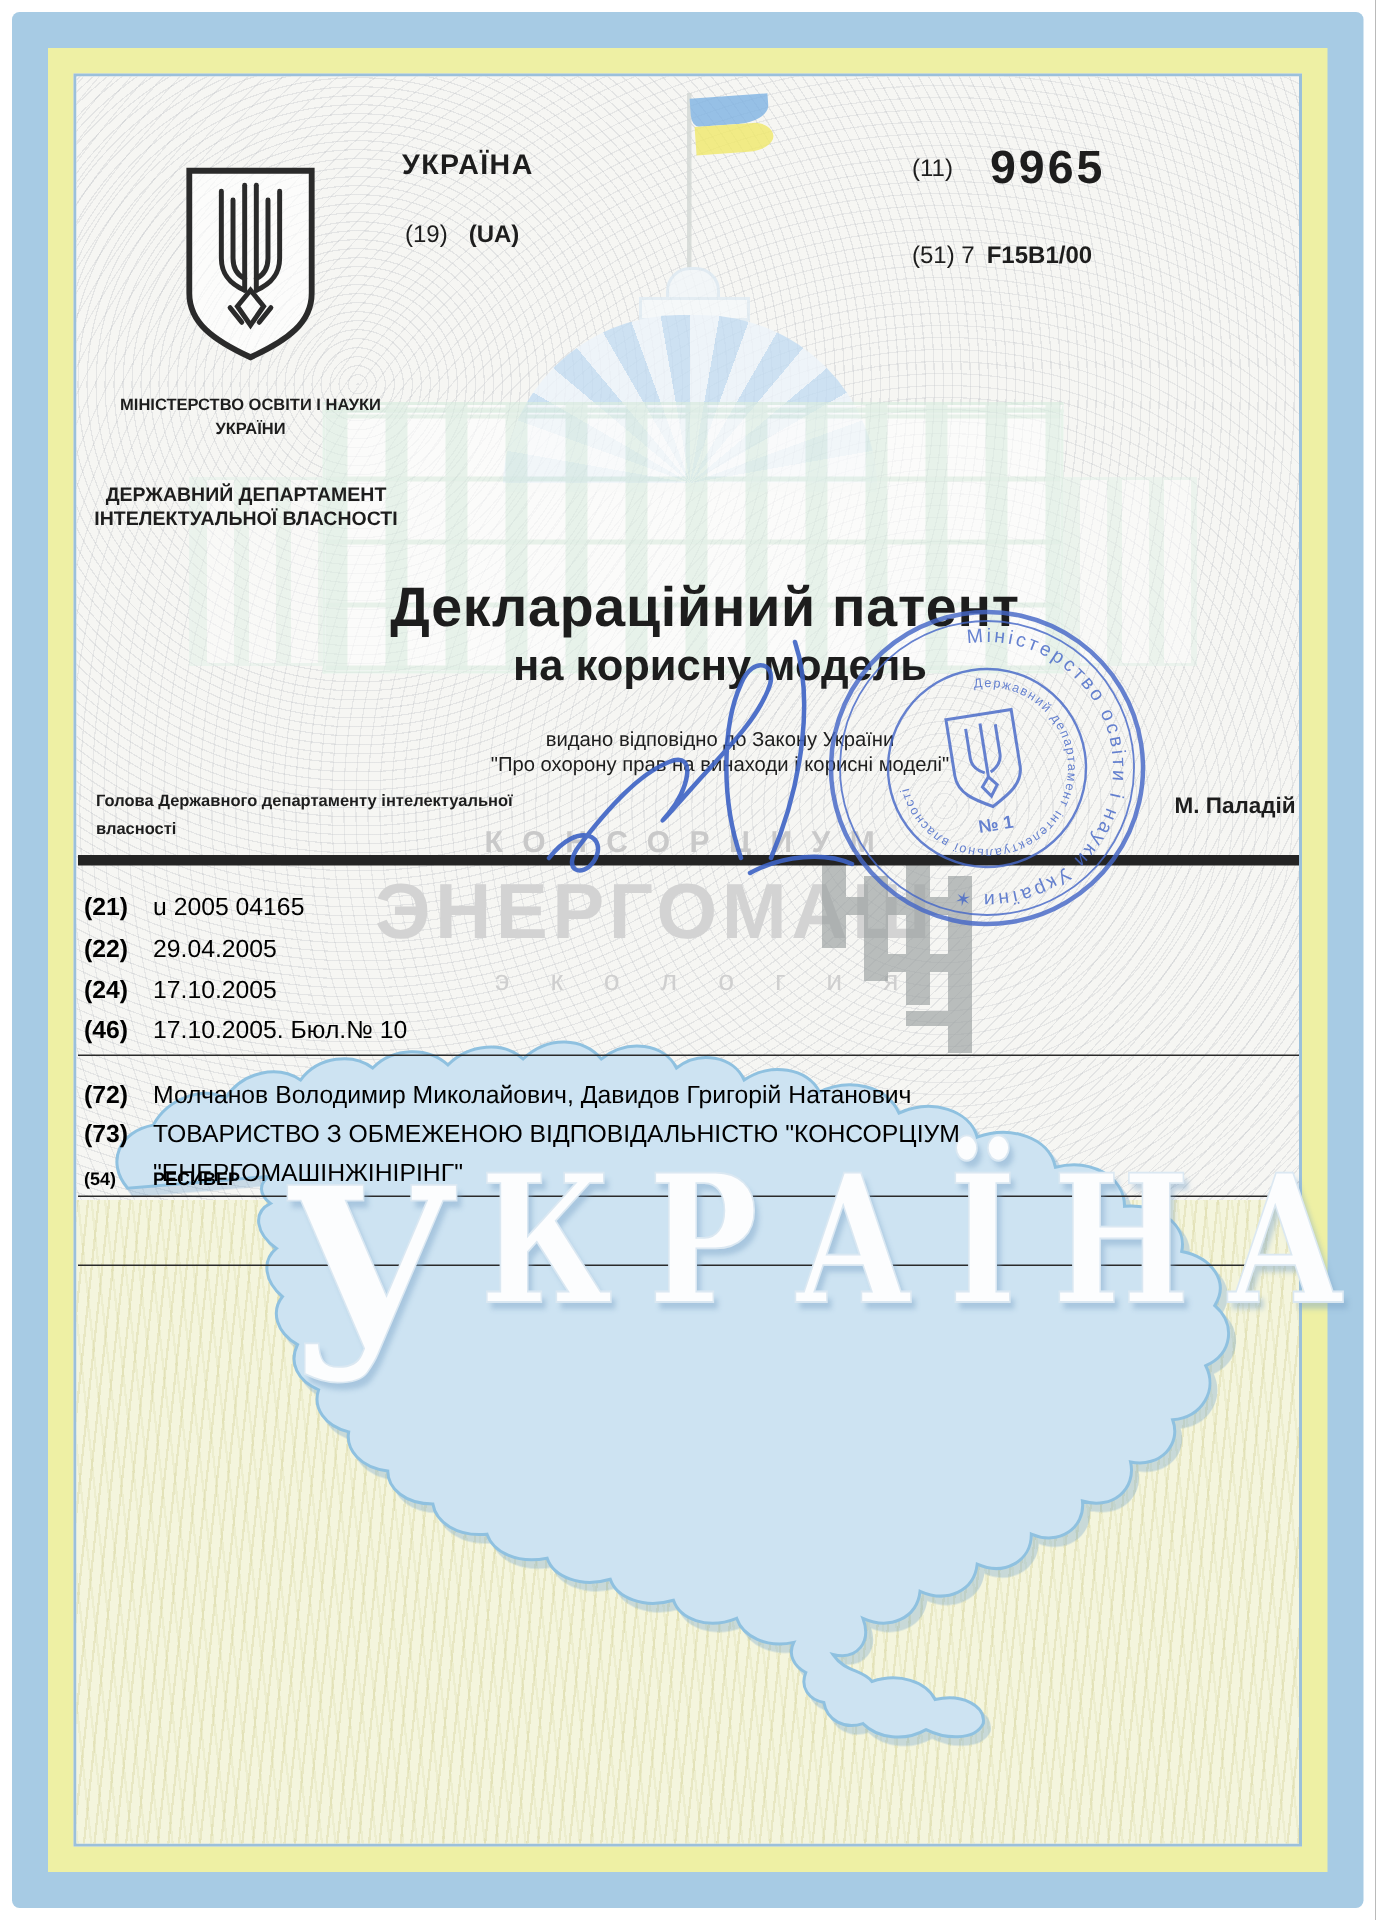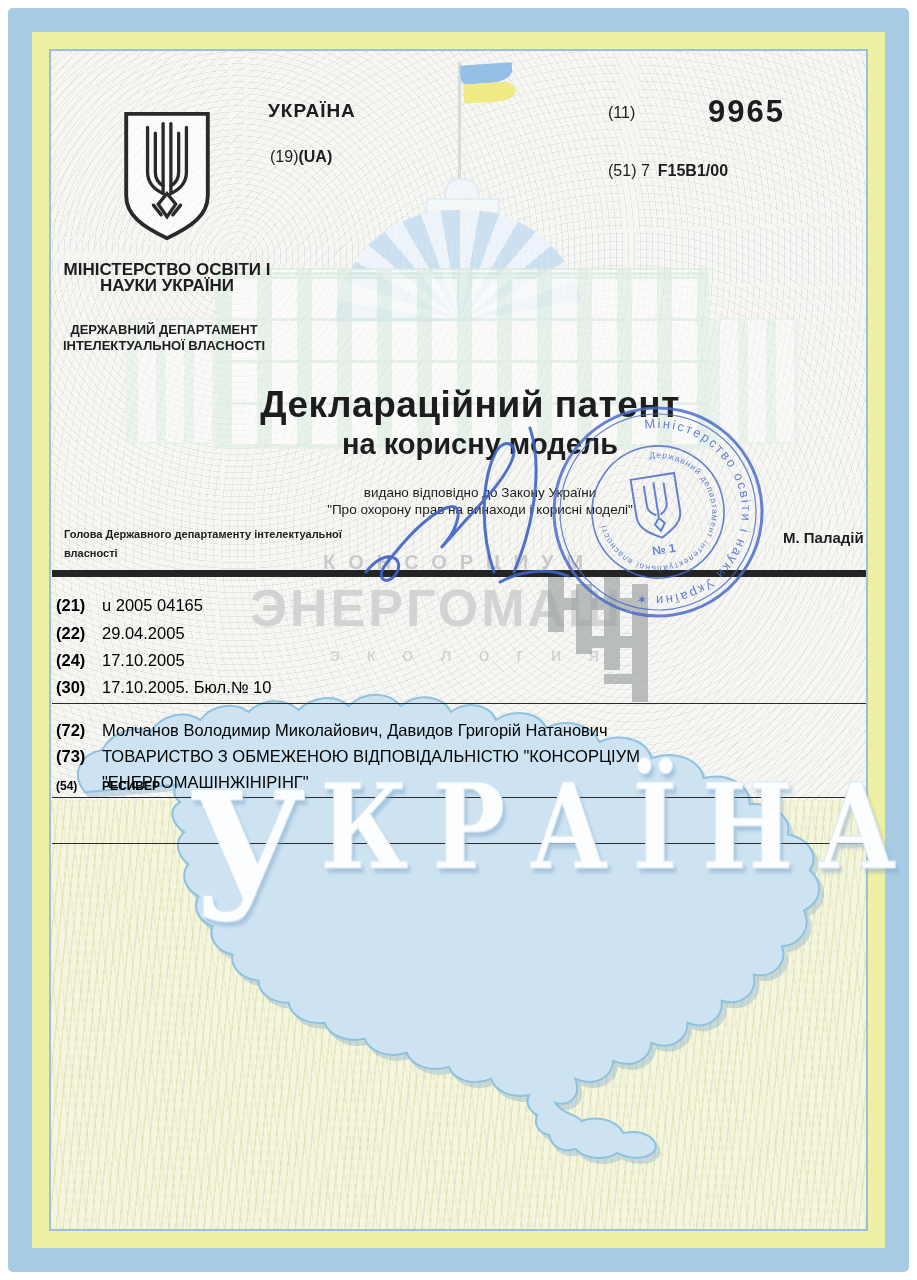"9965" .patent-no { left: 708px -> 660px }
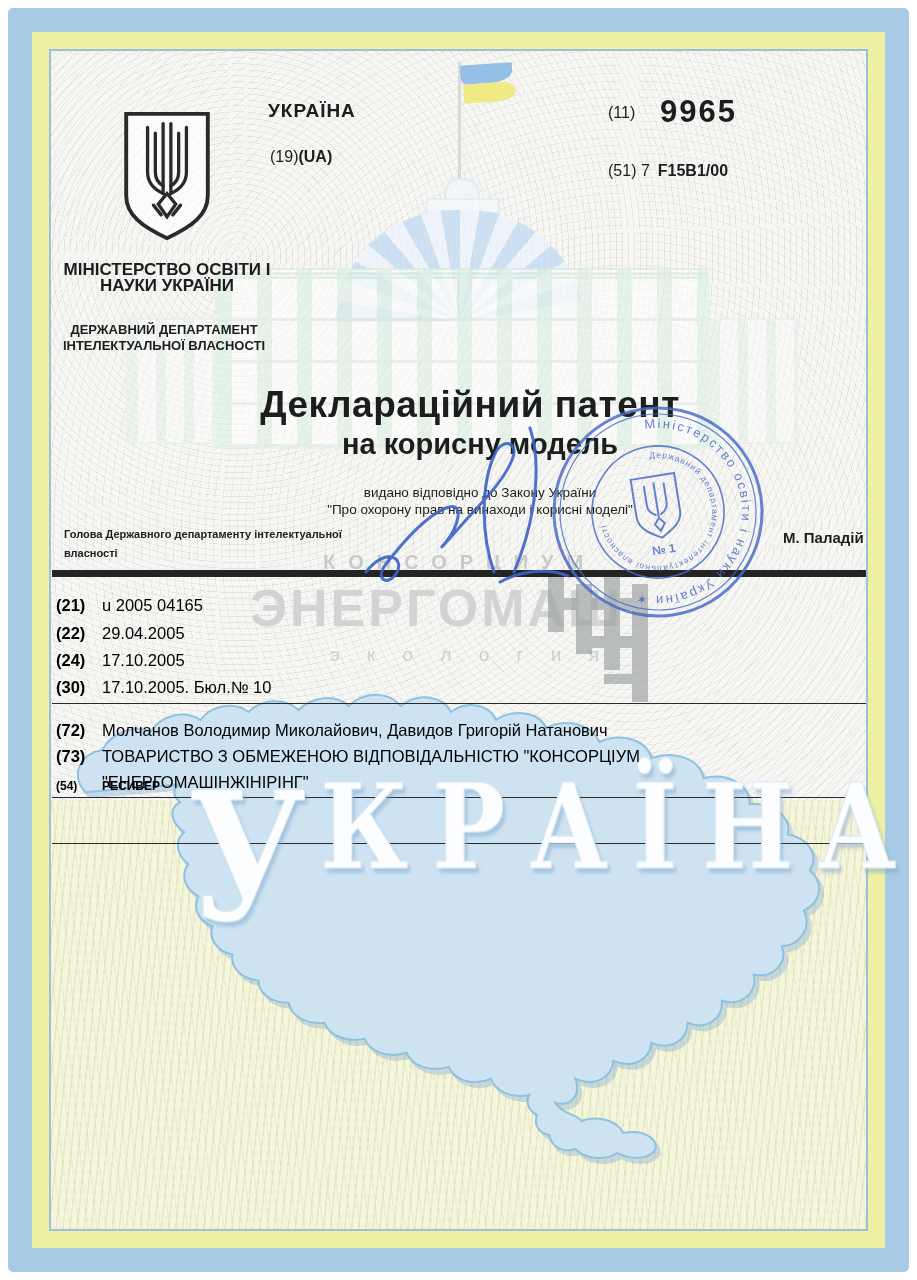"(UA)" .c19 b { margin-left: none -> 14px }
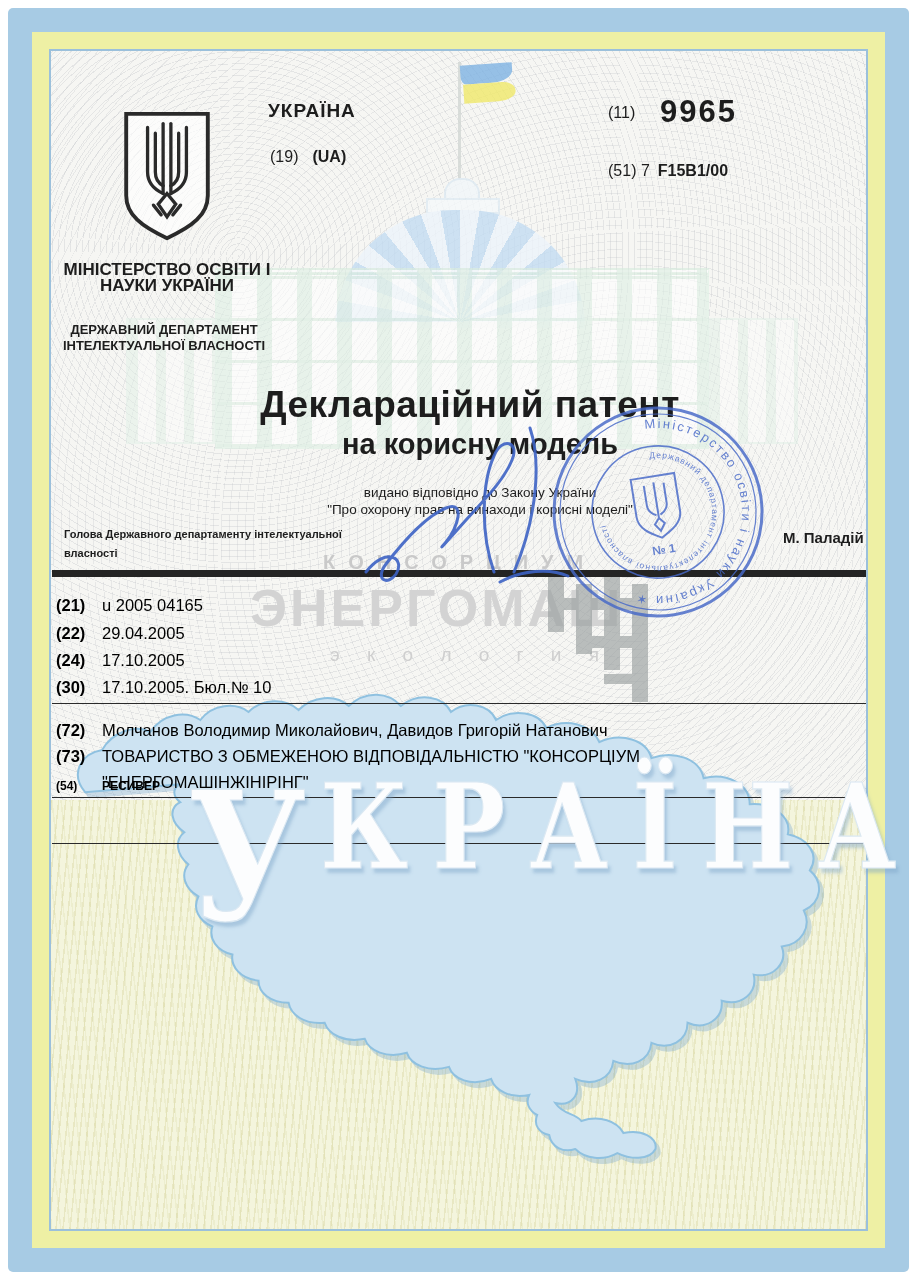"МІНІСТЕРСТВО ОСВІТИ І НАУКИ УКРАЇНИ" .ministry { font-size: 17px -> 11px }
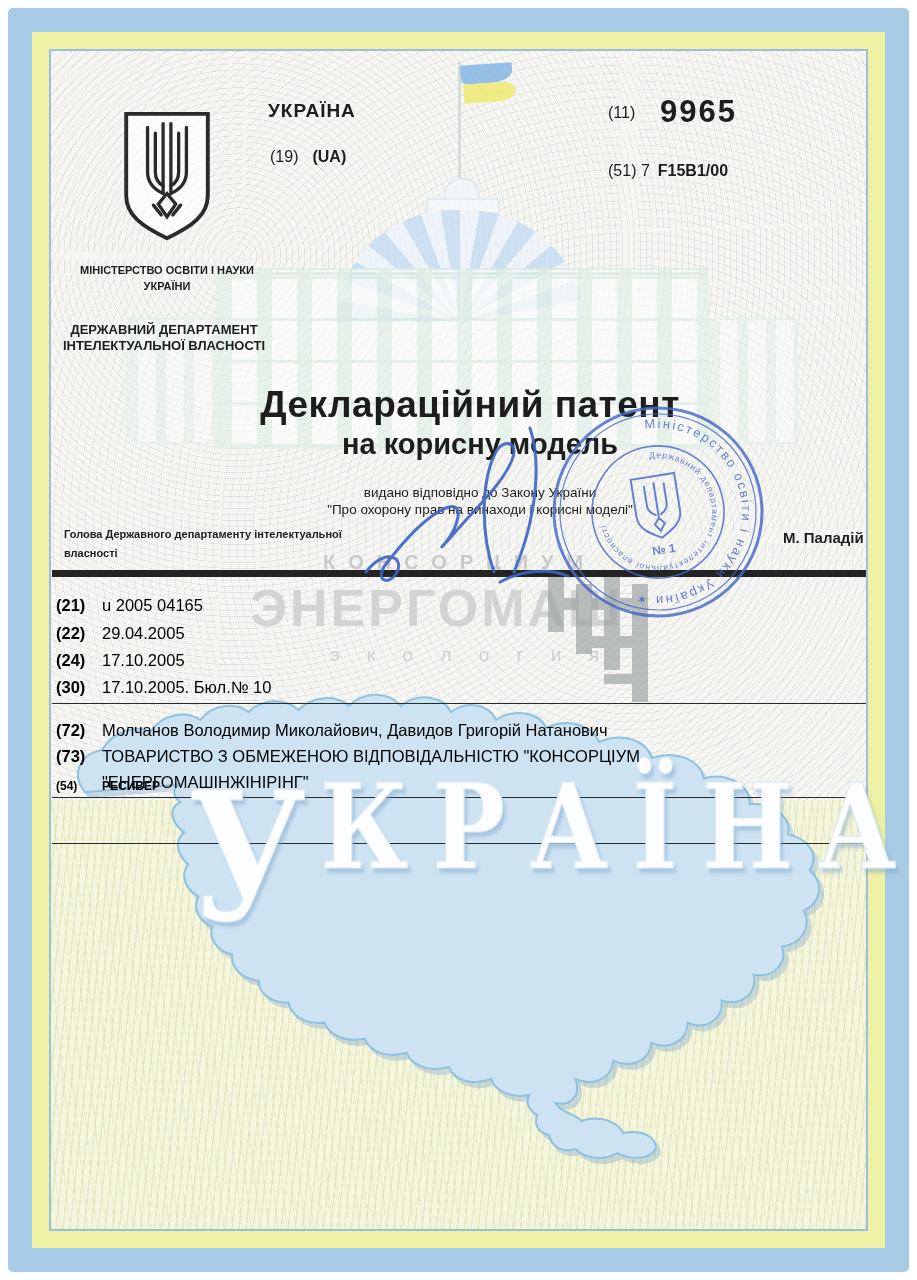"(30)" b { text: 30 -> 46 }
